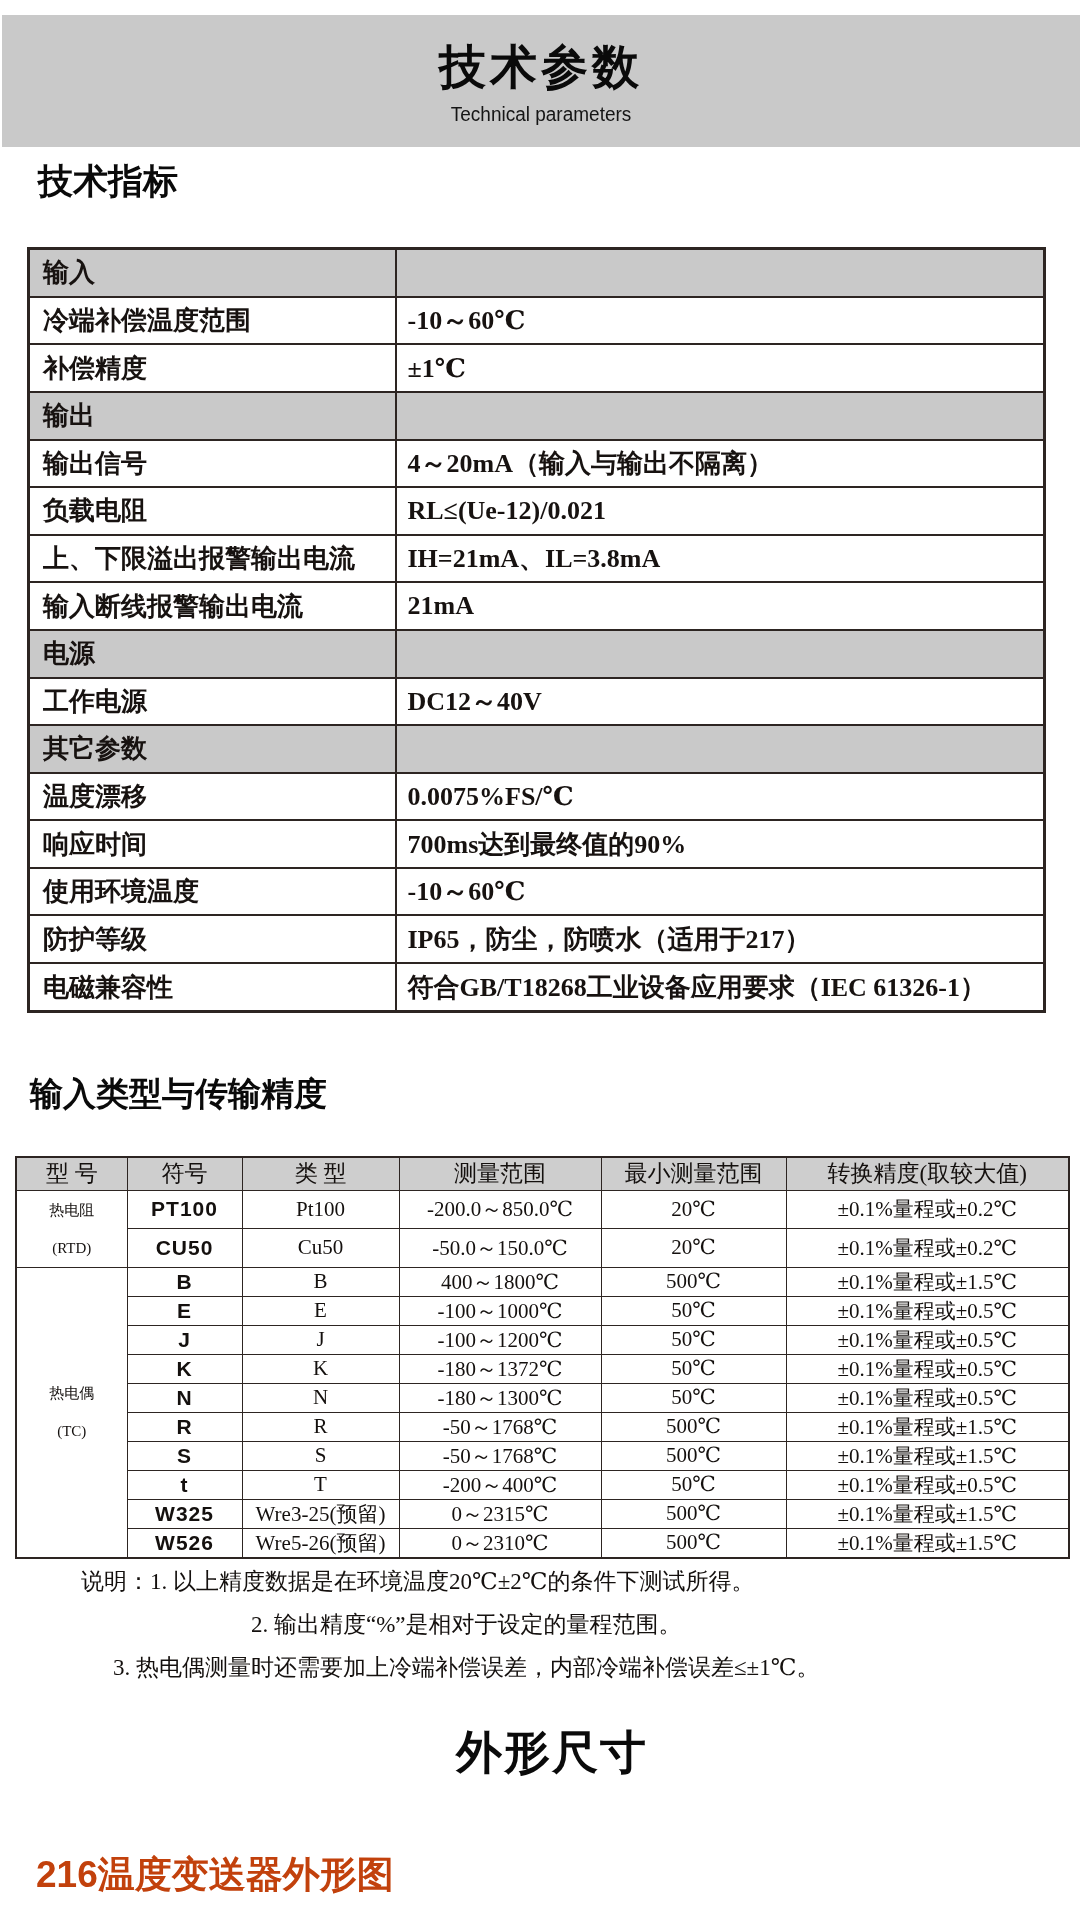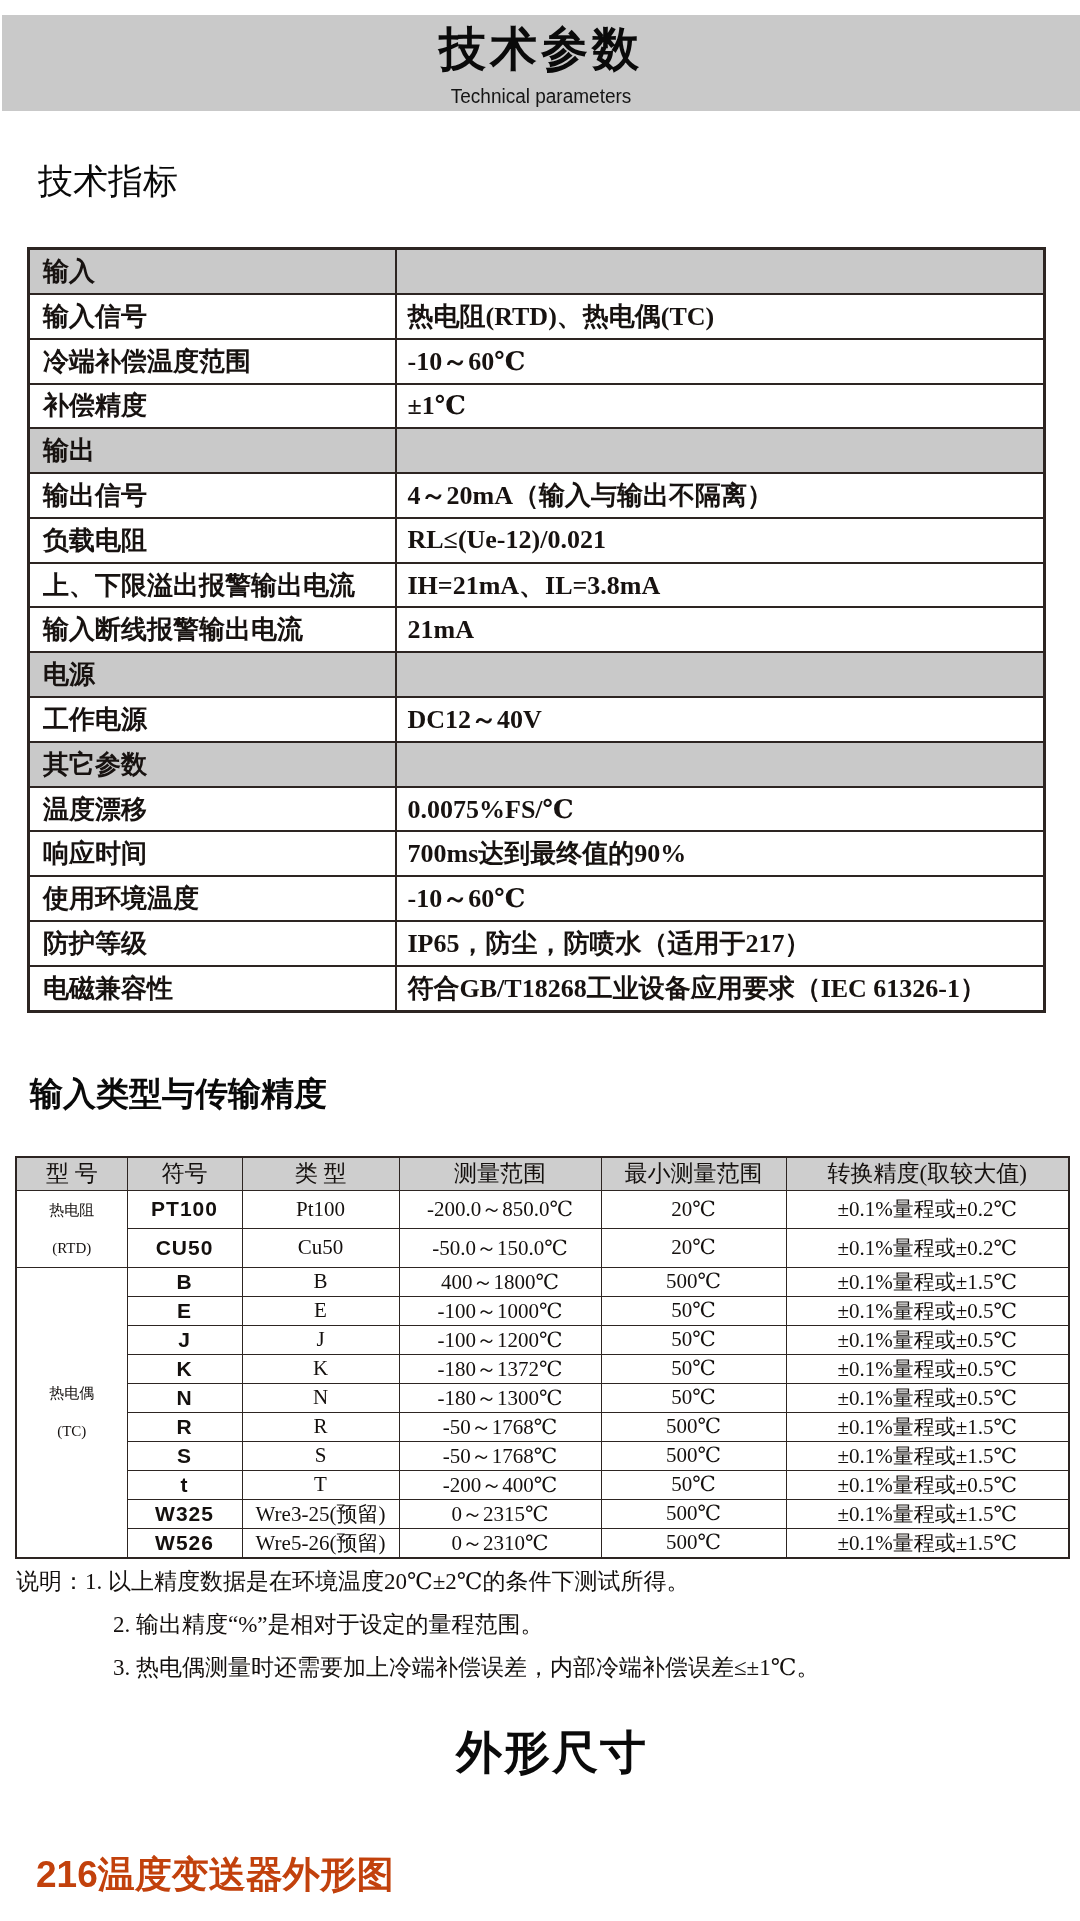"技术参数" .banner { height: 96px -> 132px }
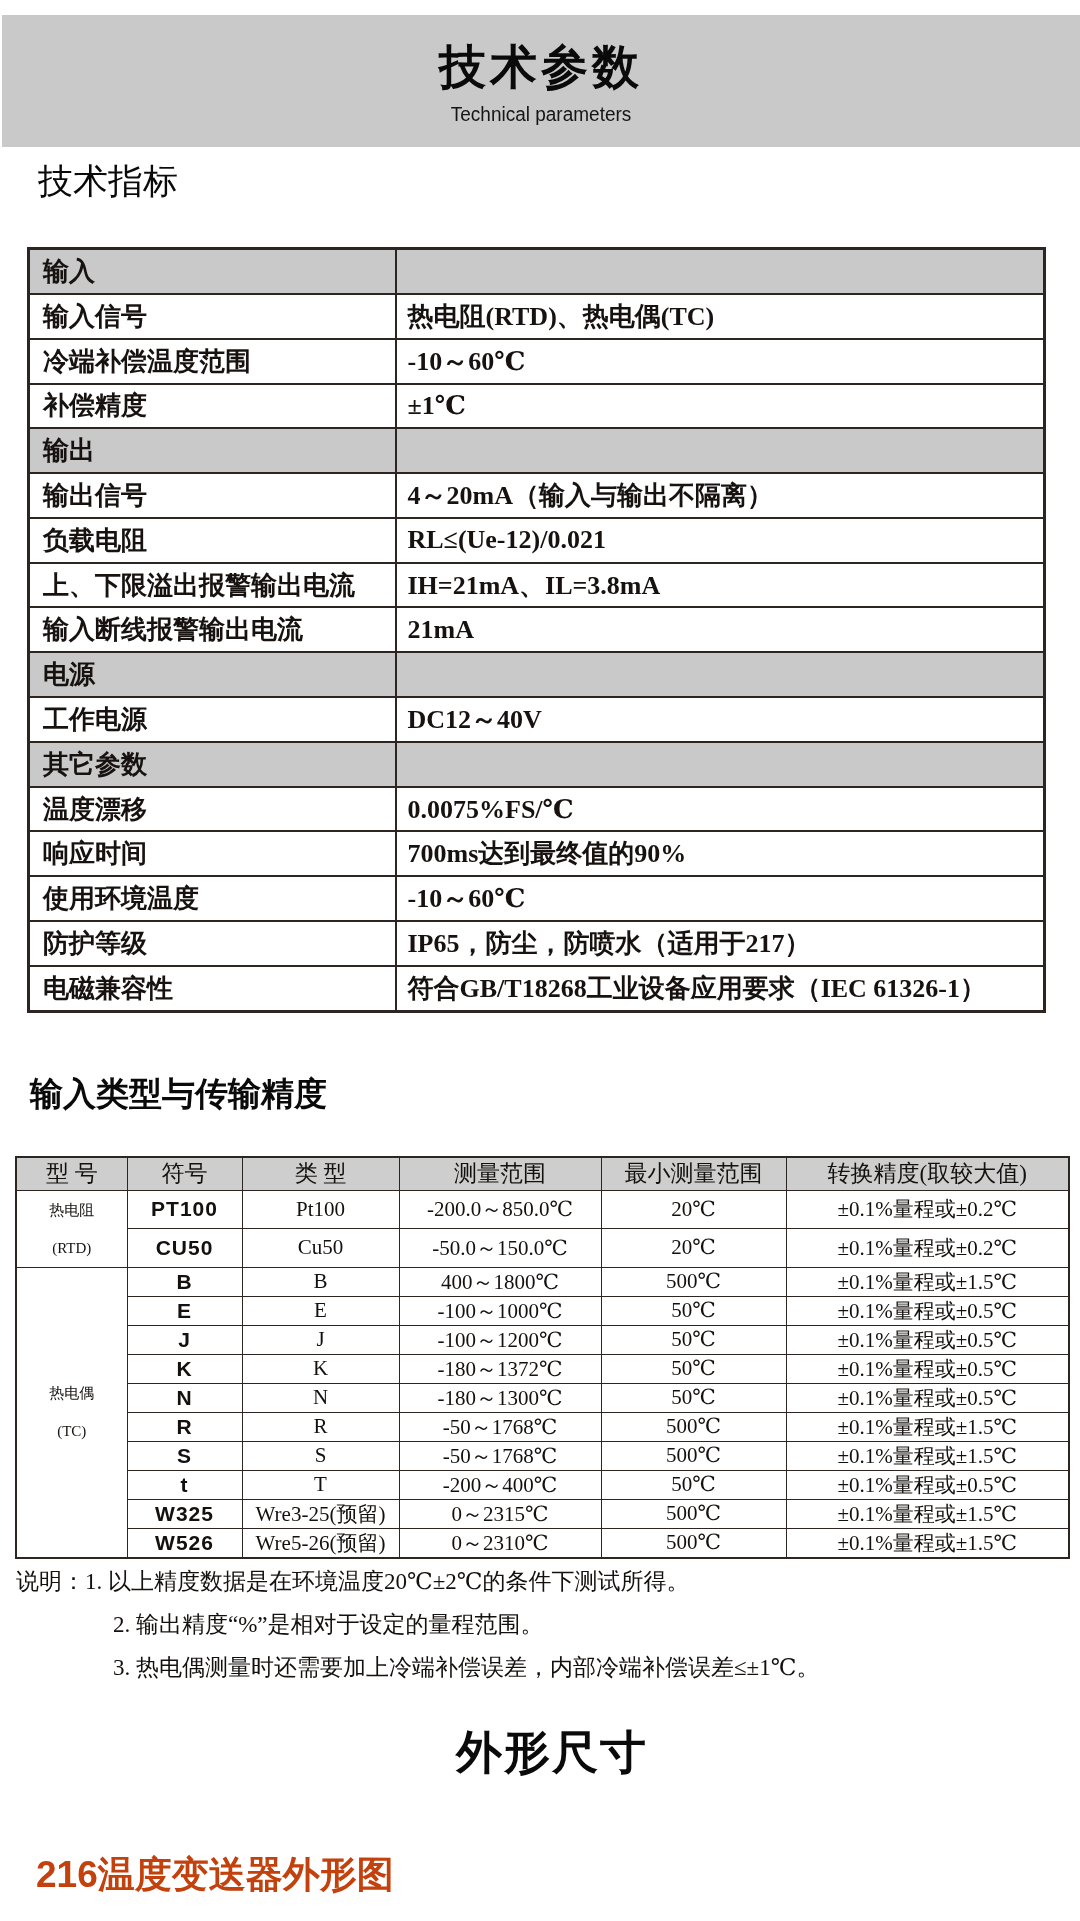"技术指标" .h-tech { font-weight: normal -> bold }
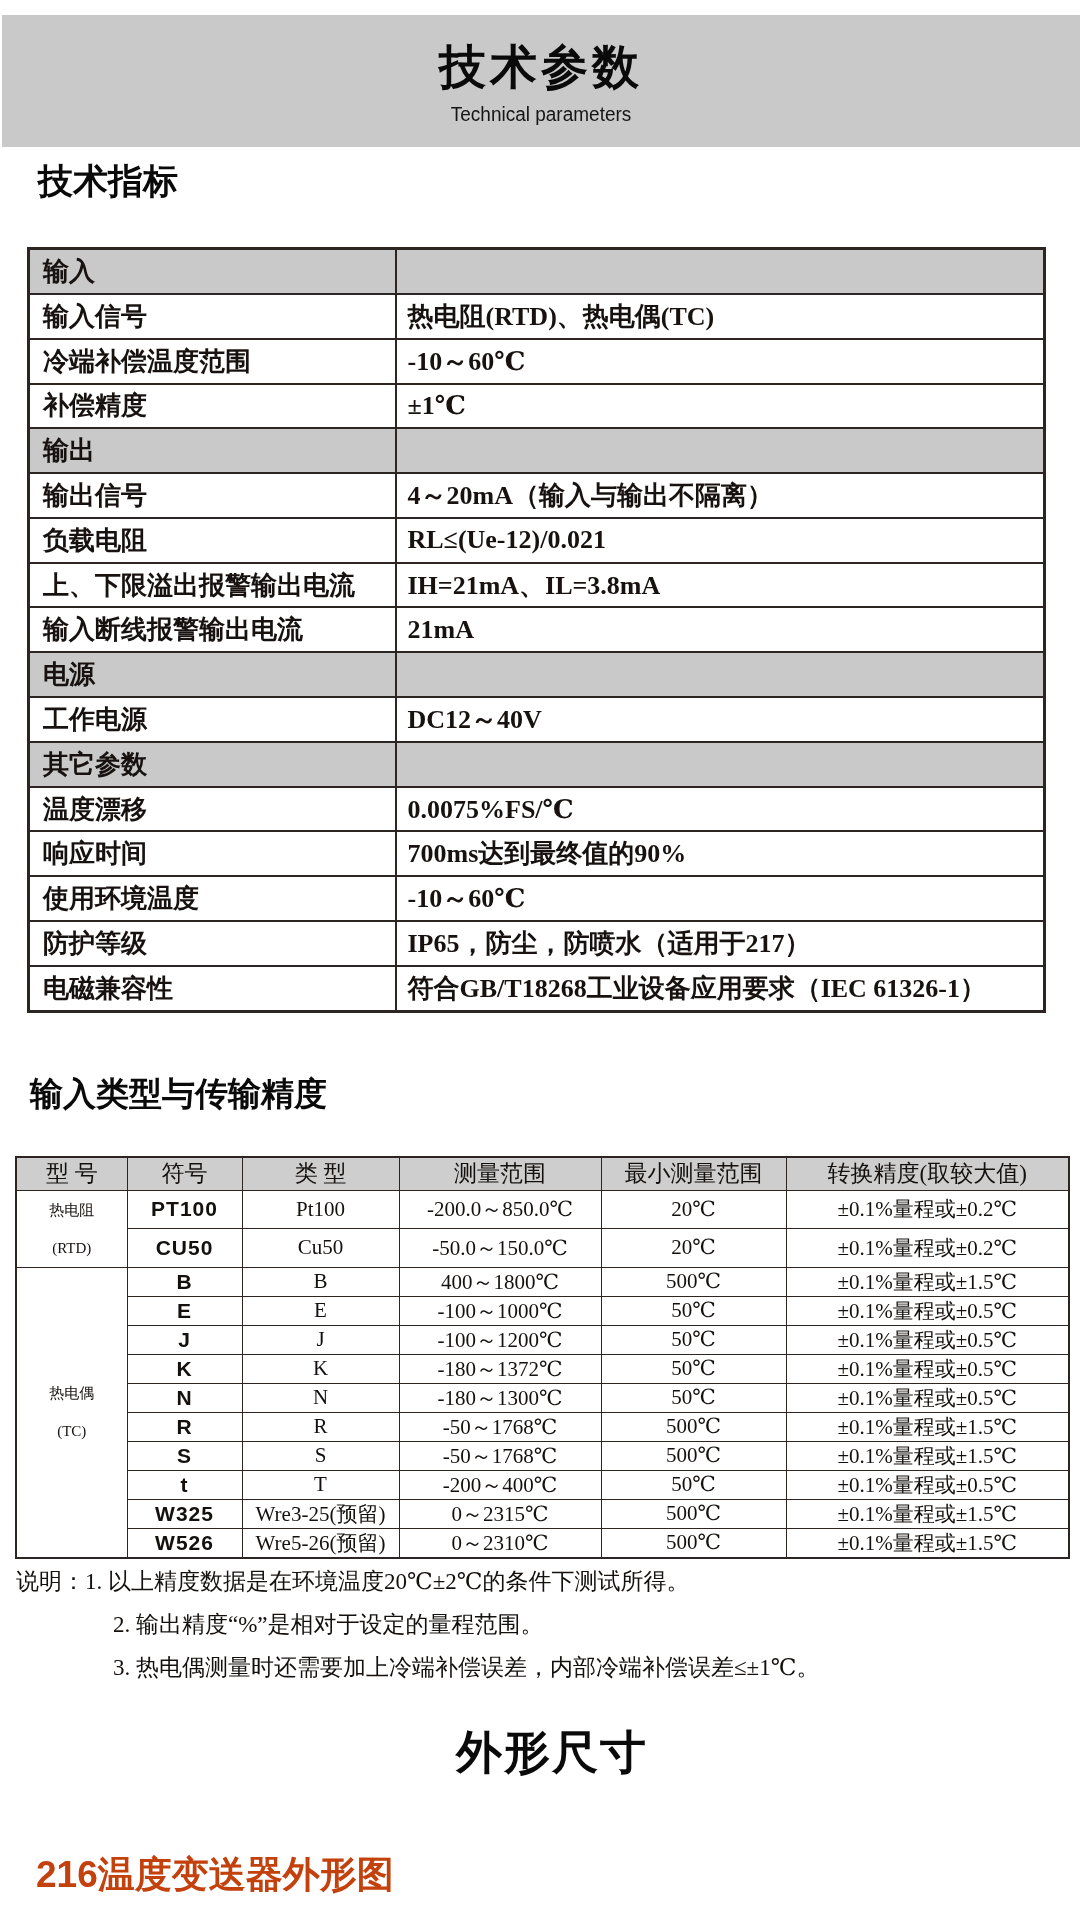"输入信号" tr { html: <tr> <td>输入信号</td> <td>热电阻(RTD)、热电偶(TC)</td> </tr> -> none }
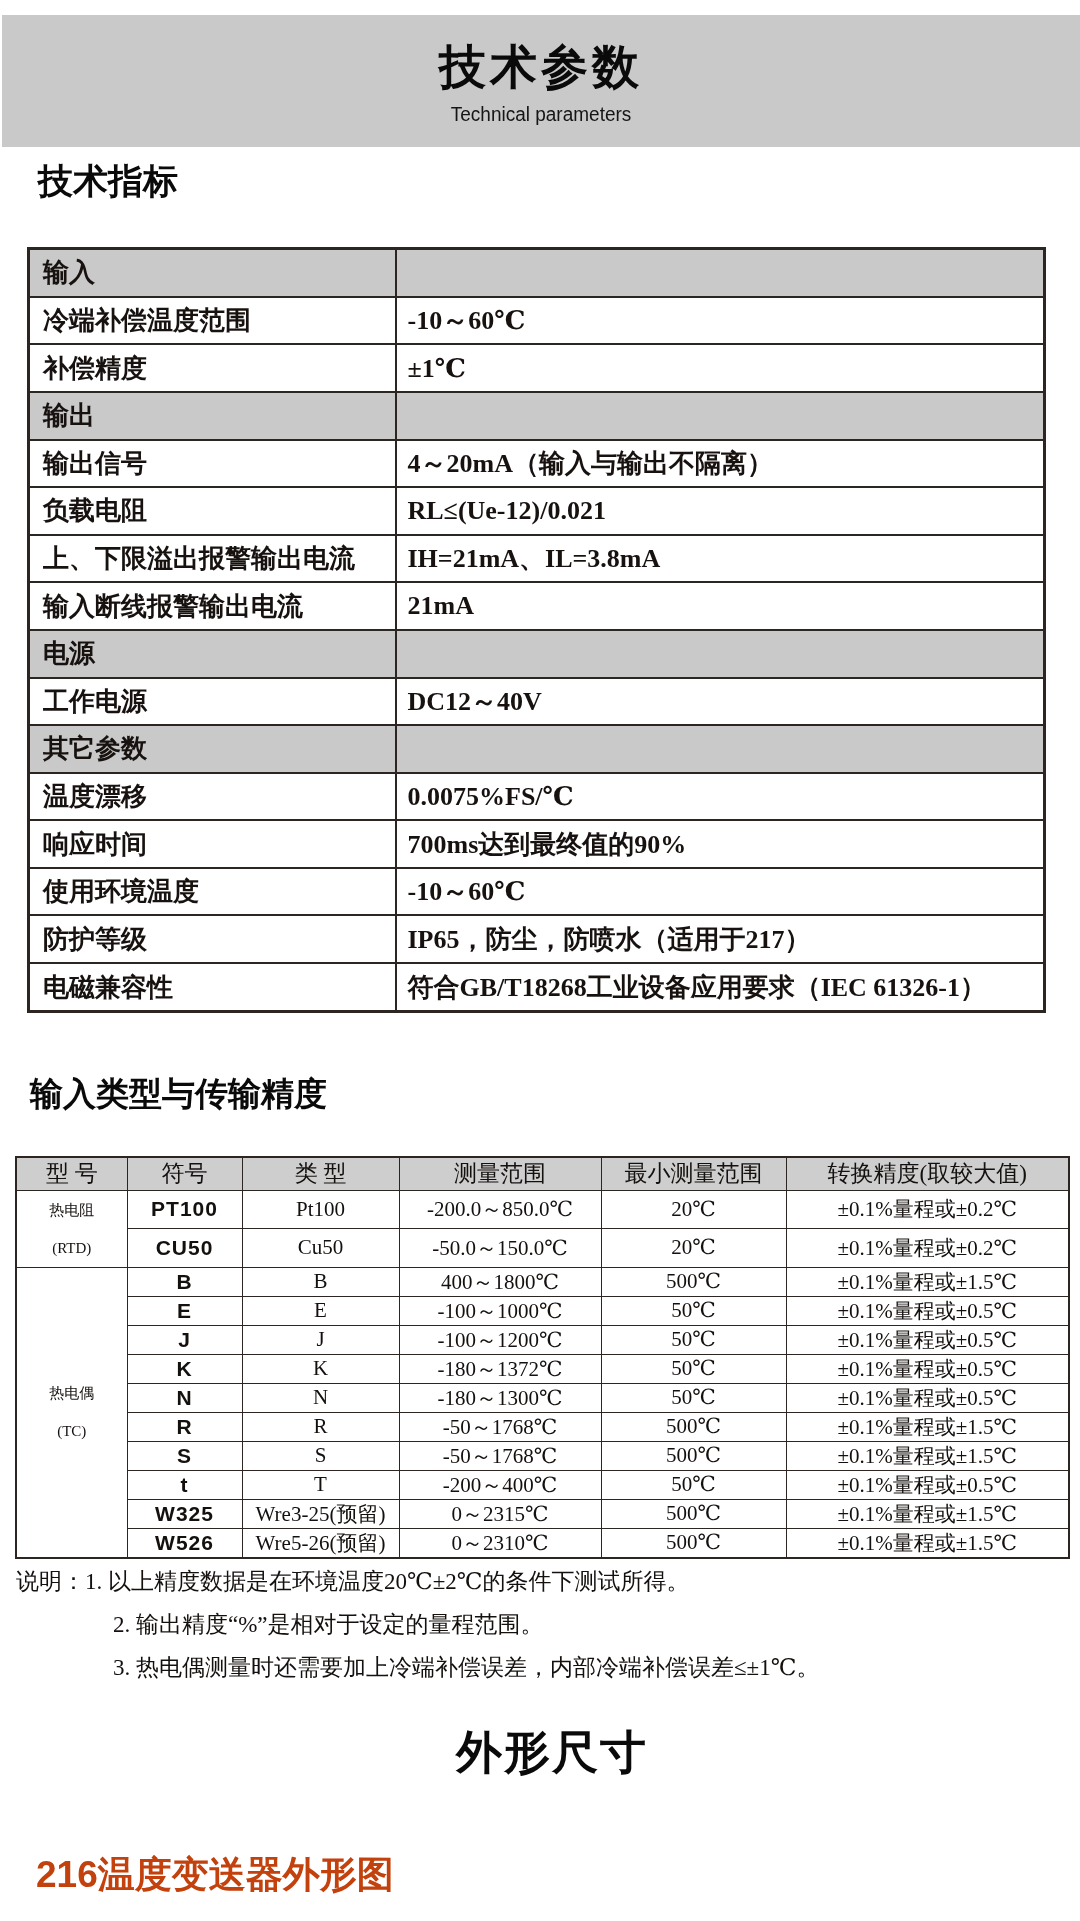"说明：1. 以上精度数据是在环境温度20℃±2℃的条件下测试所得。" .notes .line { text-align: none -> center }
